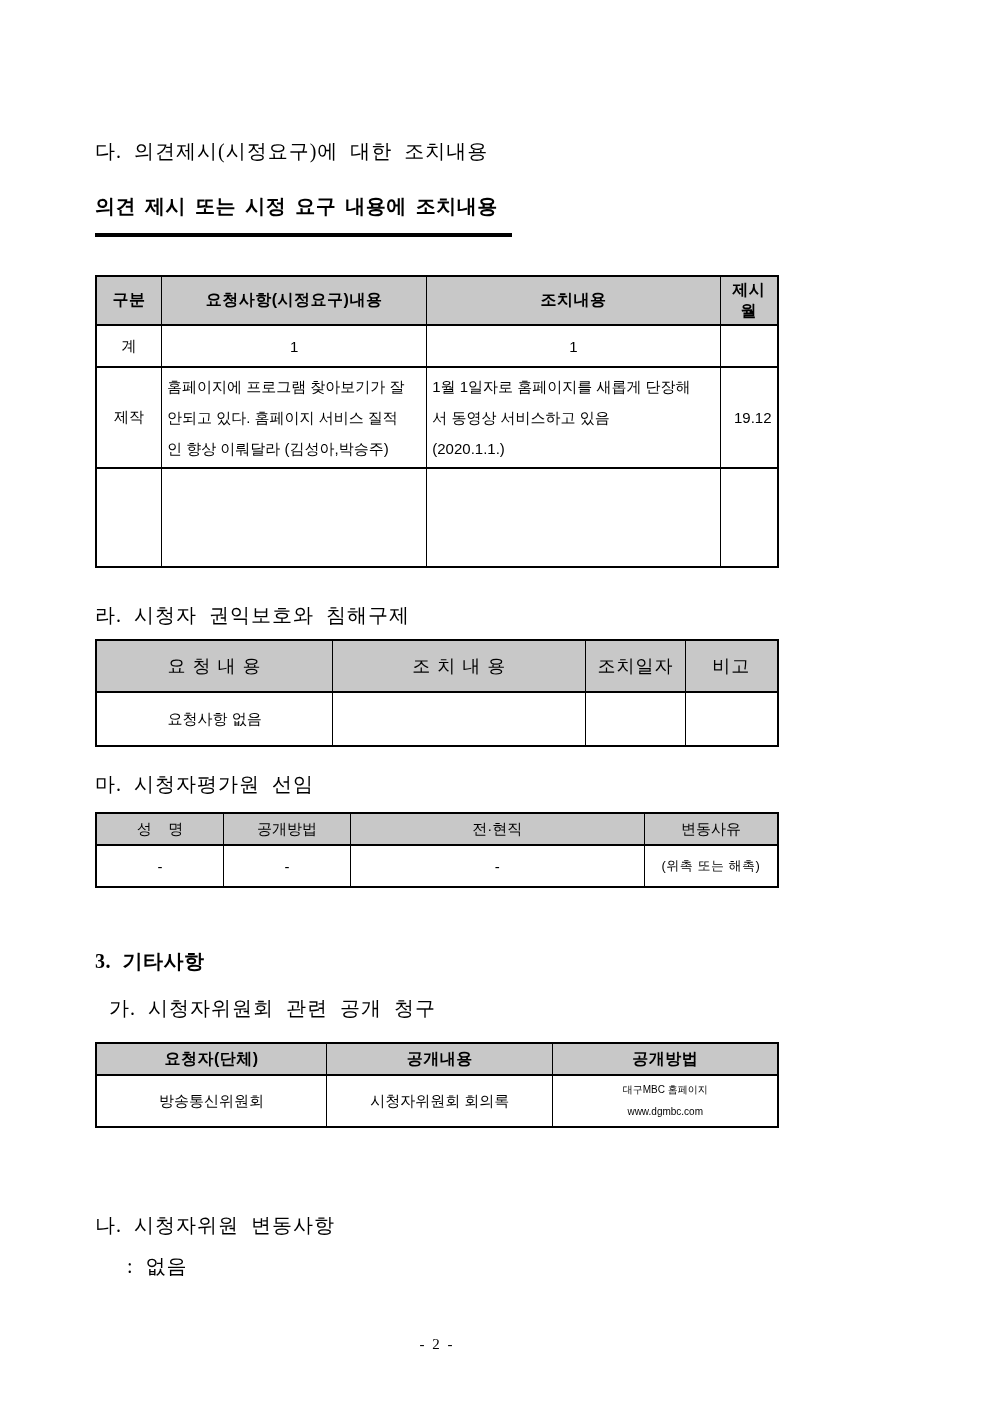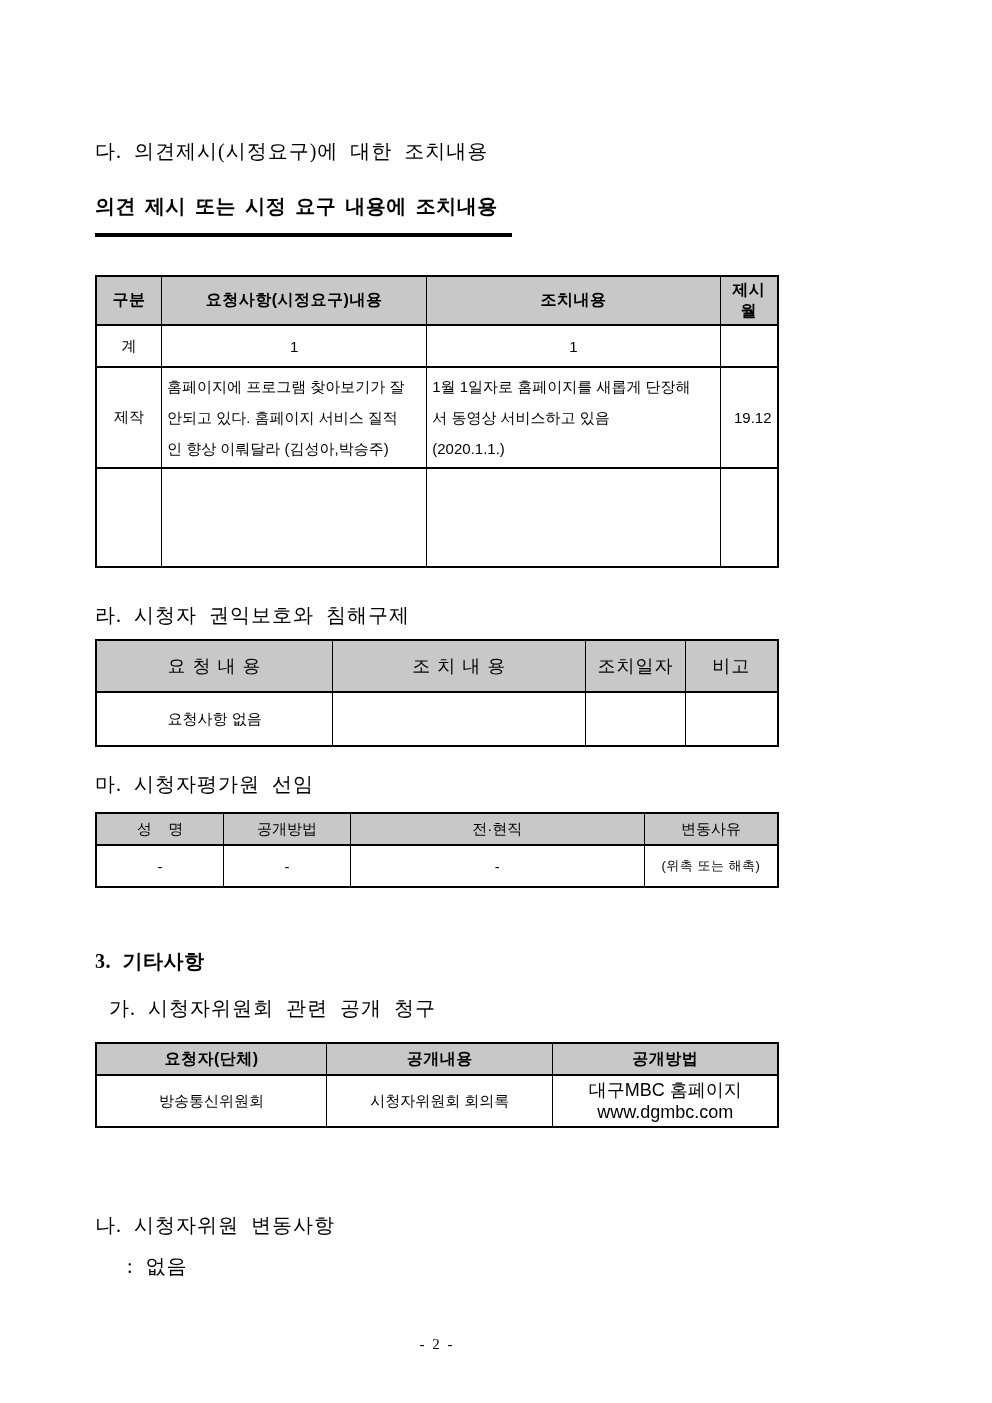"대구MBC 홈페이지" .t4 .cell-method { font-size: 18px -> 10px }
